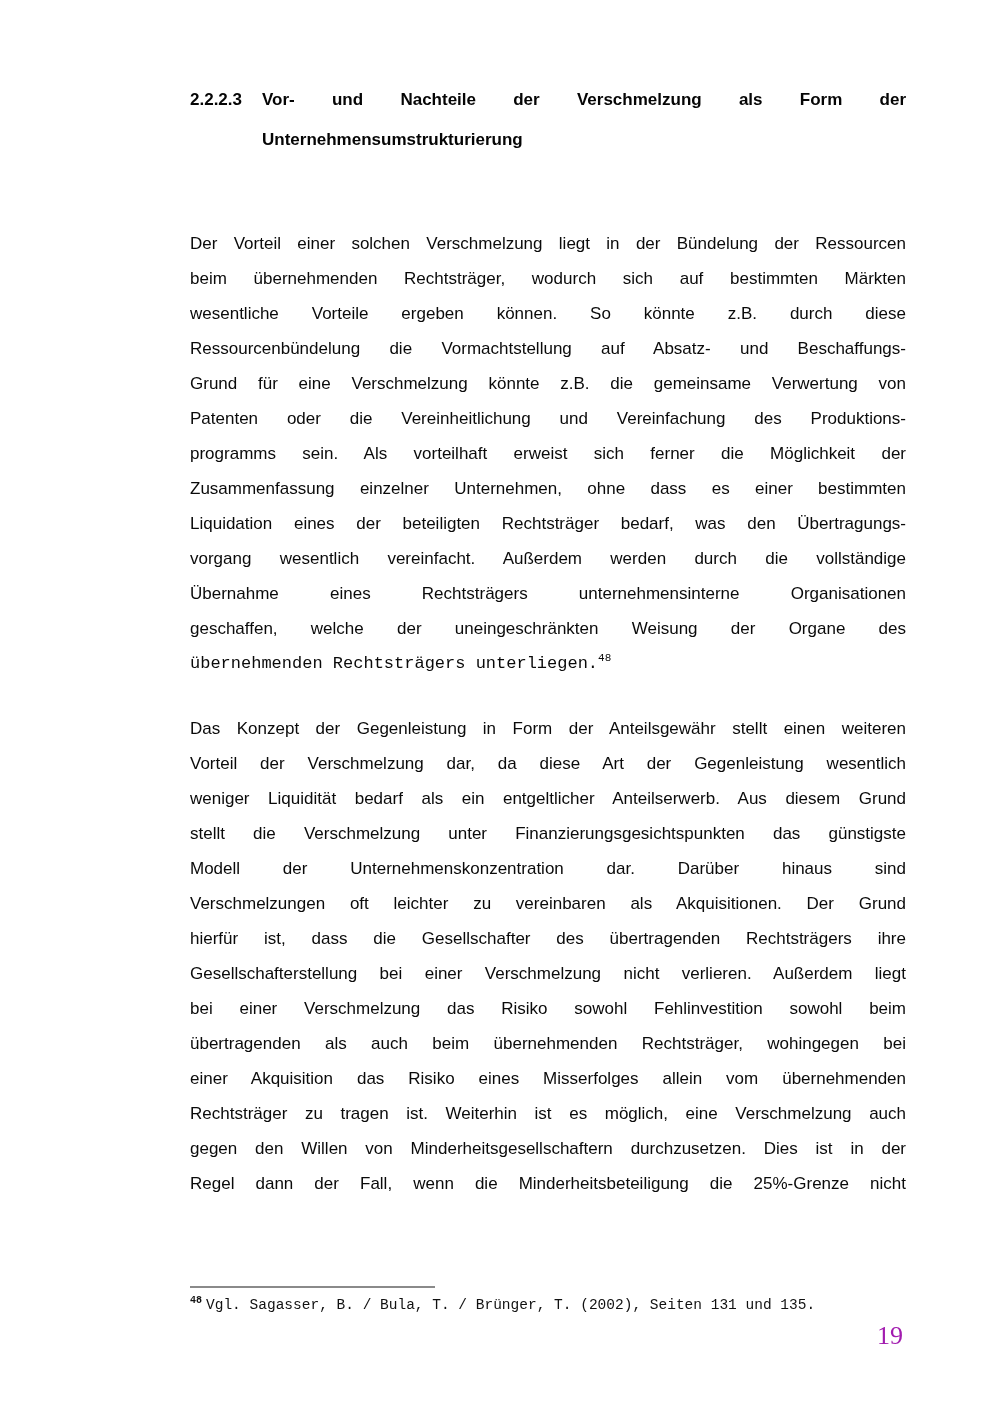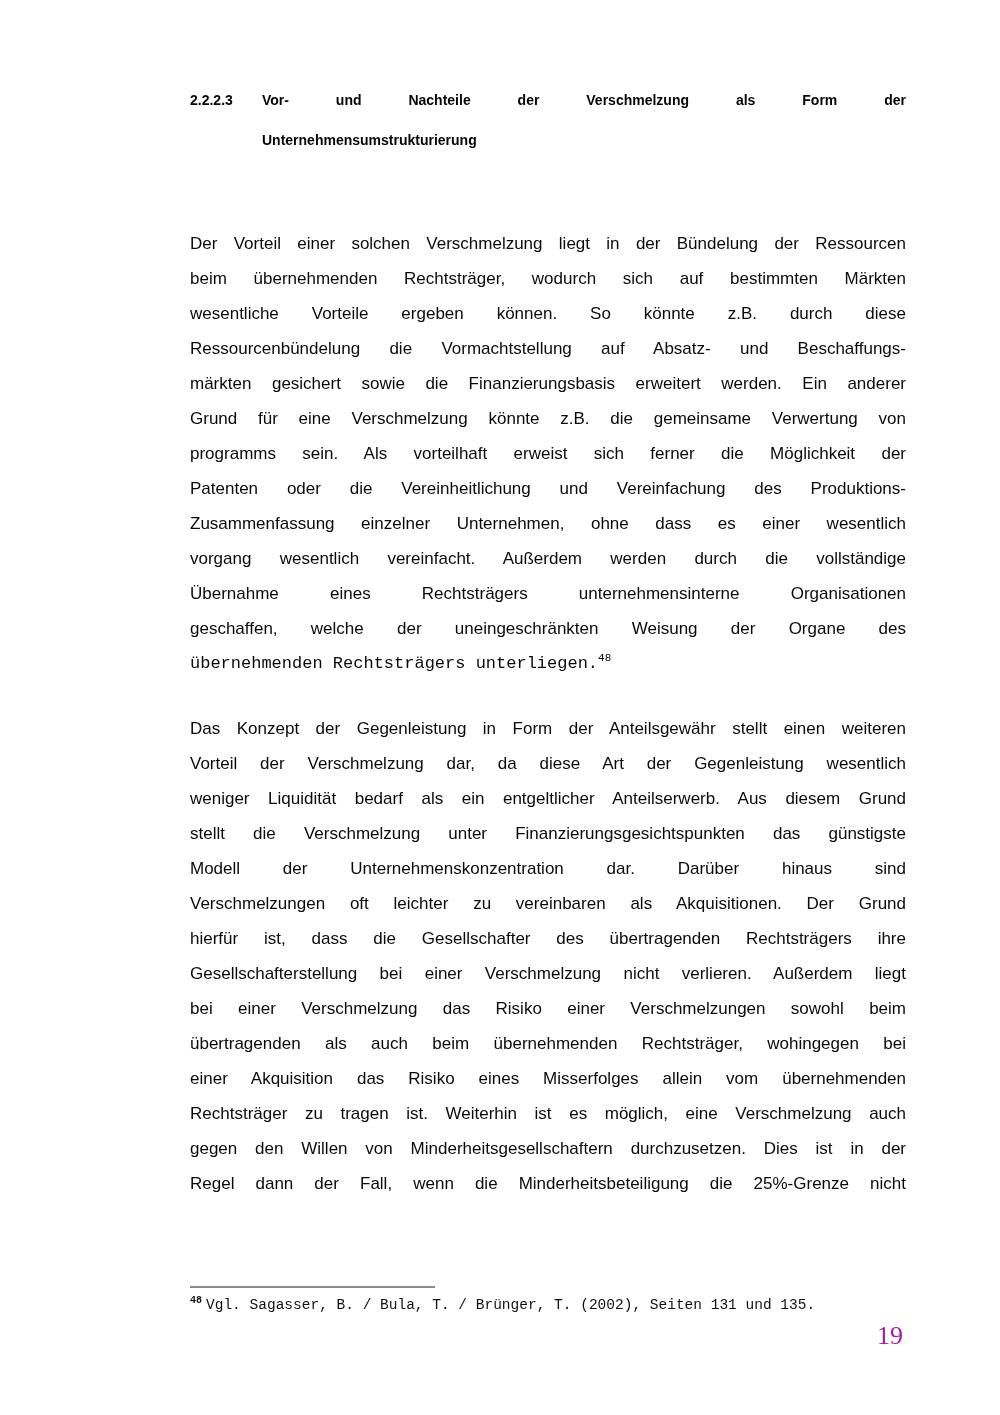"2.2.2.3" .heading { font-size: 14px -> 17px }
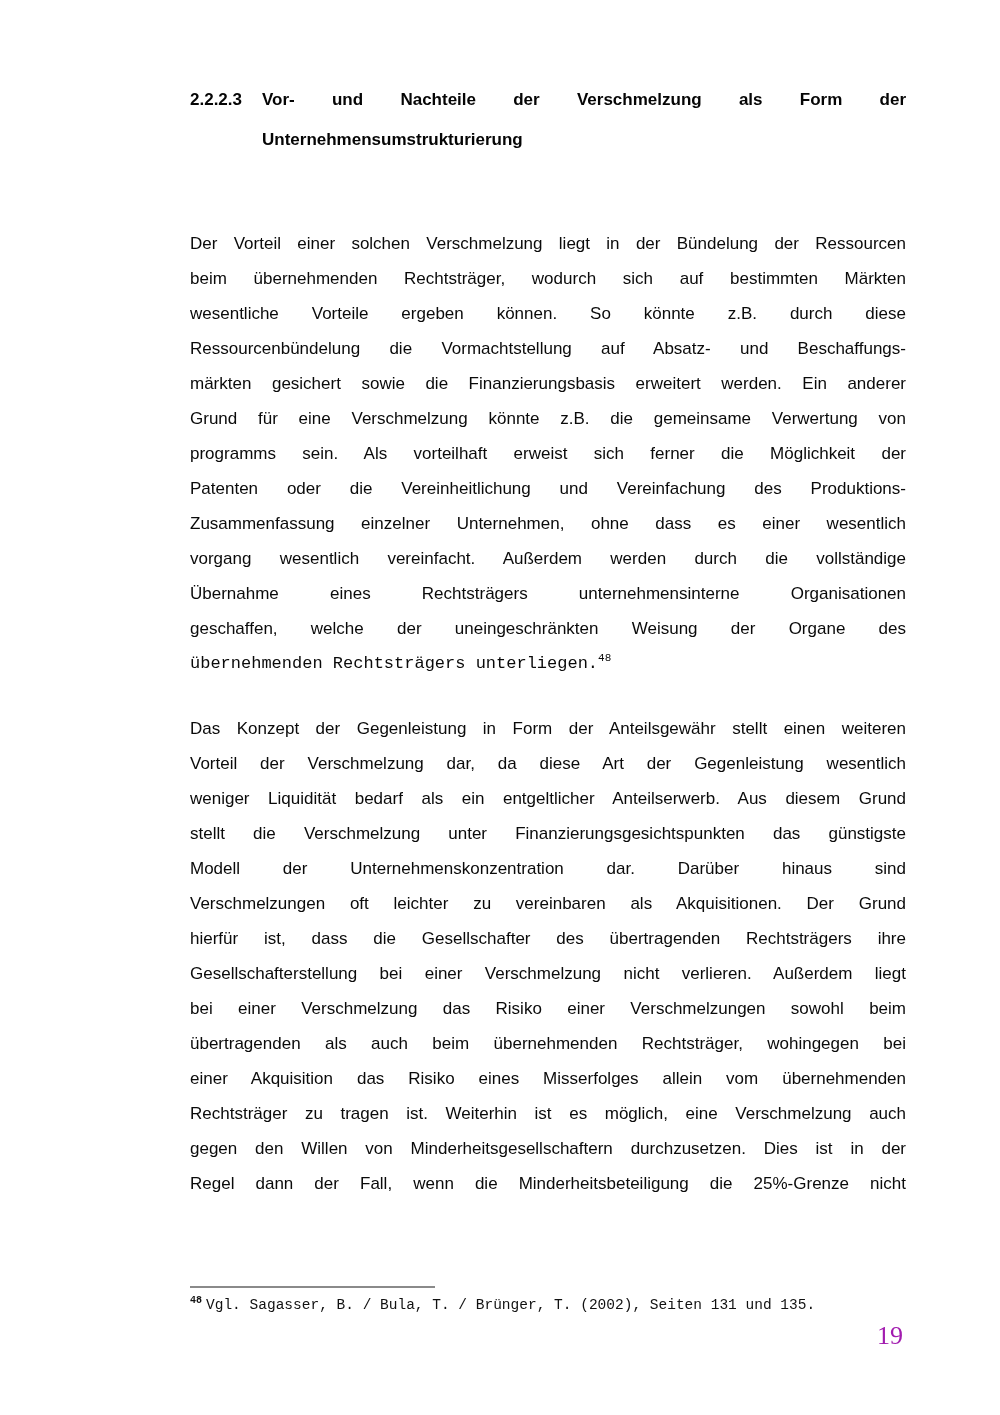"märkten gesichert sowie die" div.line { html: <div>märkten gesichert sowie die Finanzierungsbasis erweitert werden. Ein anderer</div> -> none }
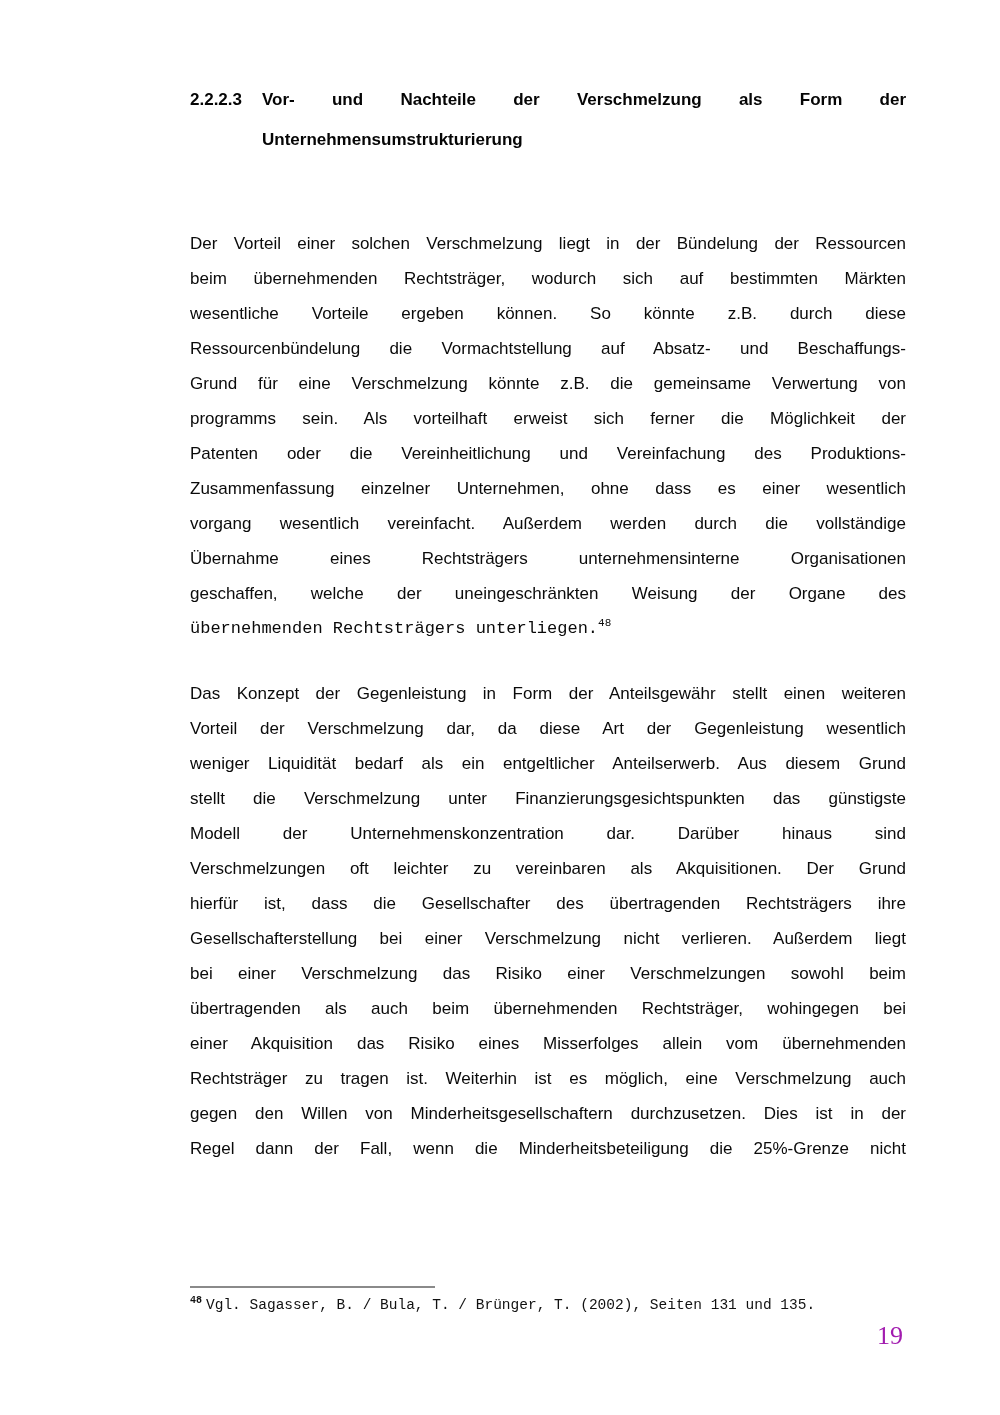"programms sein. Als vorteilhaft erweist" div.line { order: before "Patenten oder die Vereinheitlichung und" -> after "Patenten oder die Vereinheitlichung und" }
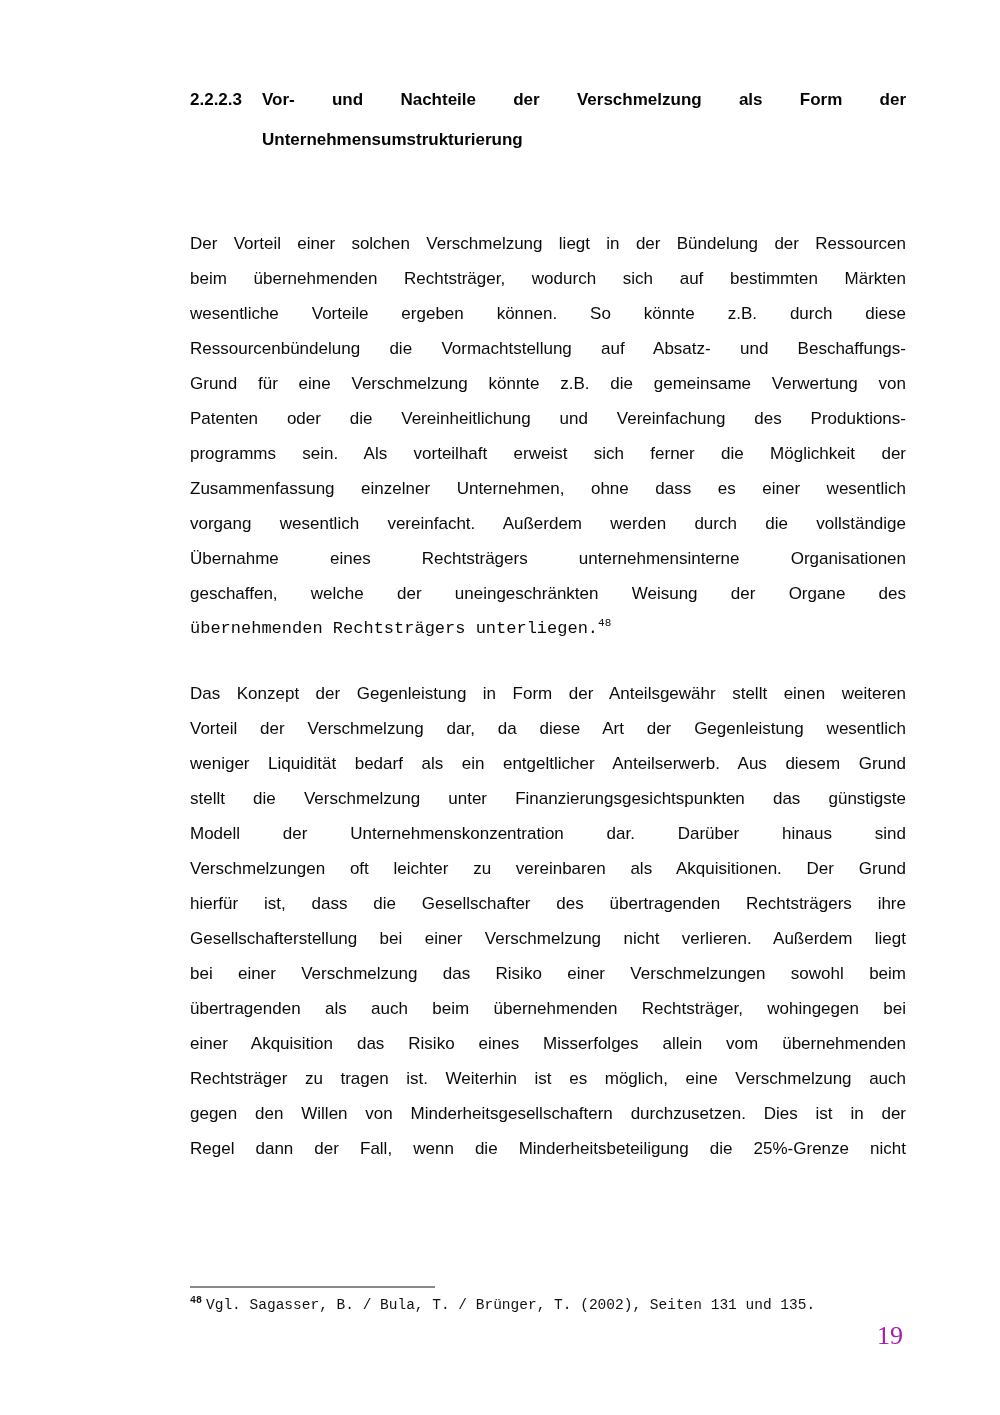"Zusammenfassung einzelner Unternehmen," div.line { text: wesentlich -> bestimmten }
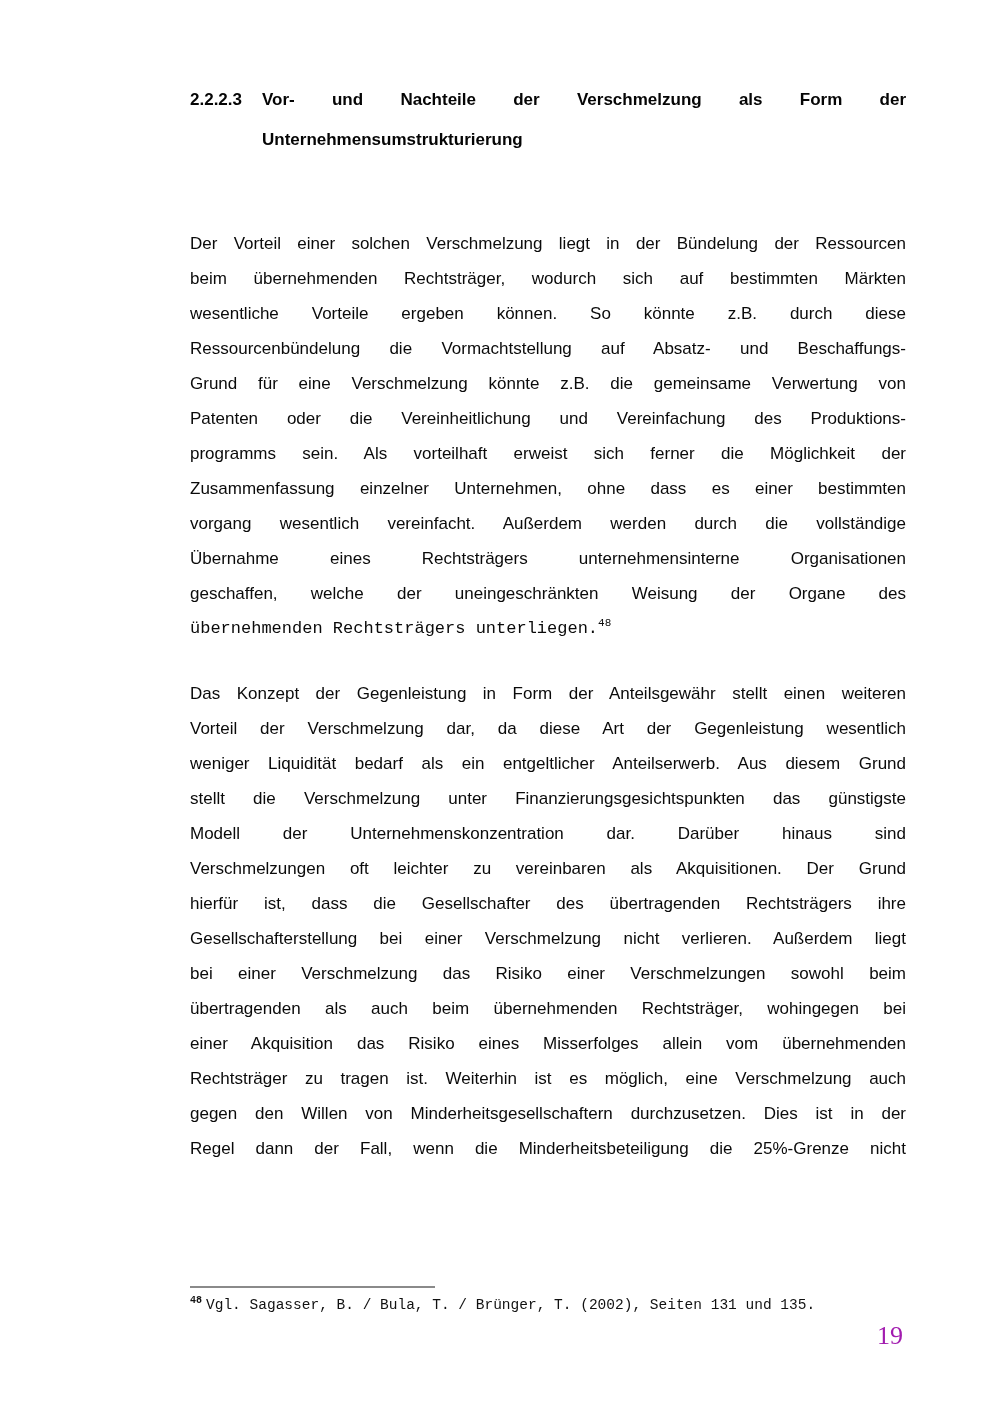"Liquidation eines der beteiligten" div.line { html: none -> <div>Liquidation eines der beteiligten Rechtsträger bedarf, was den Übertragungs-</div> }
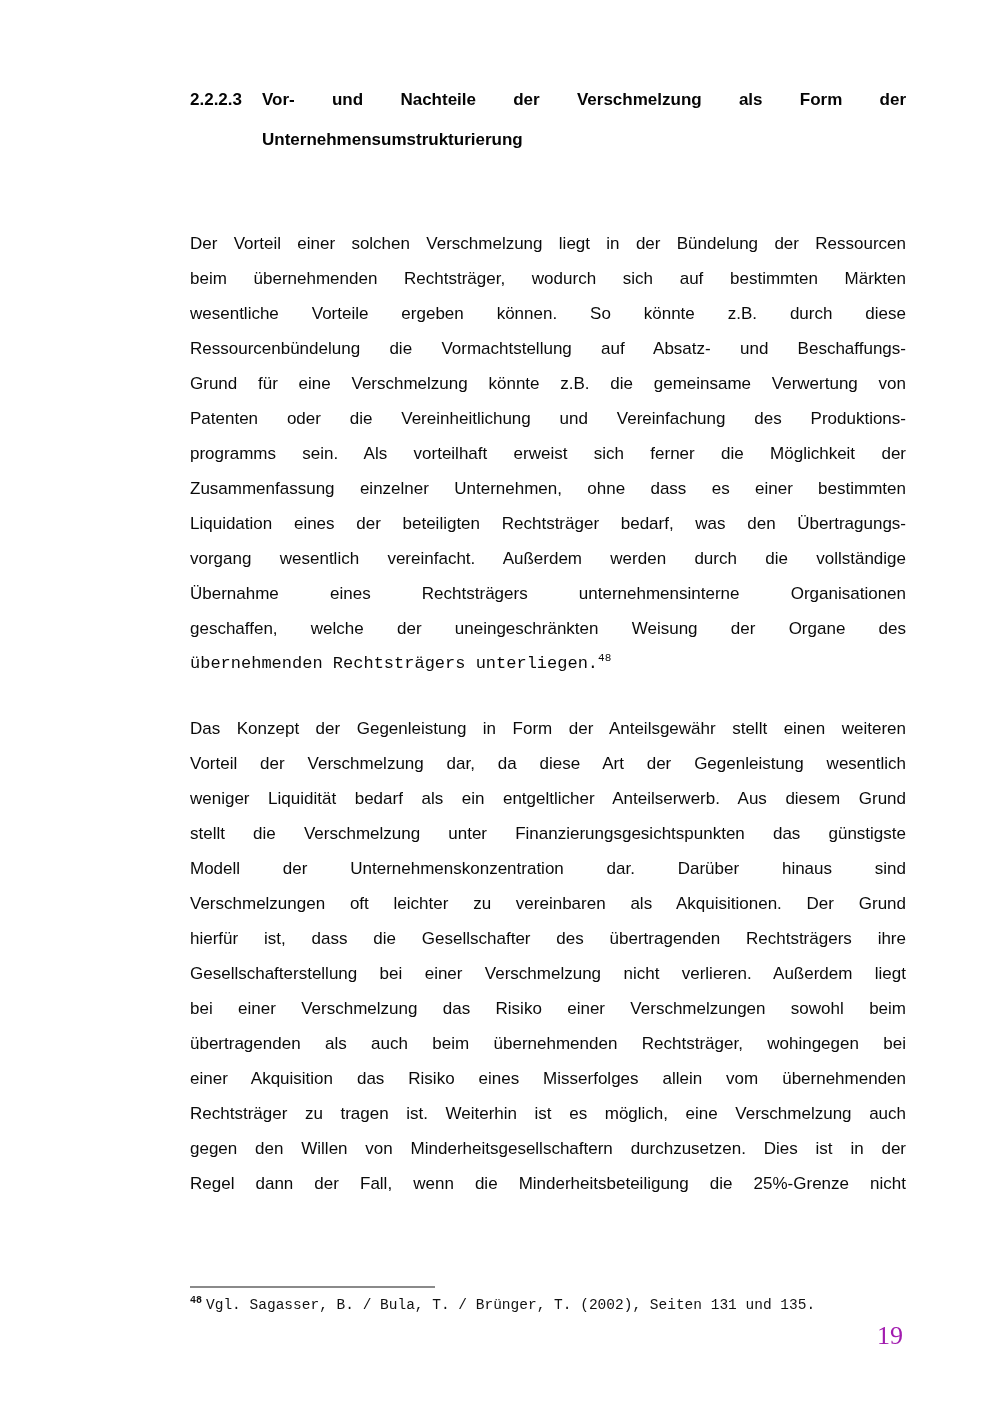"bei einer Verschmelzung das Risiko" div.line { text: einer Verschmelzungen -> sowohl Fehlinvestition }
